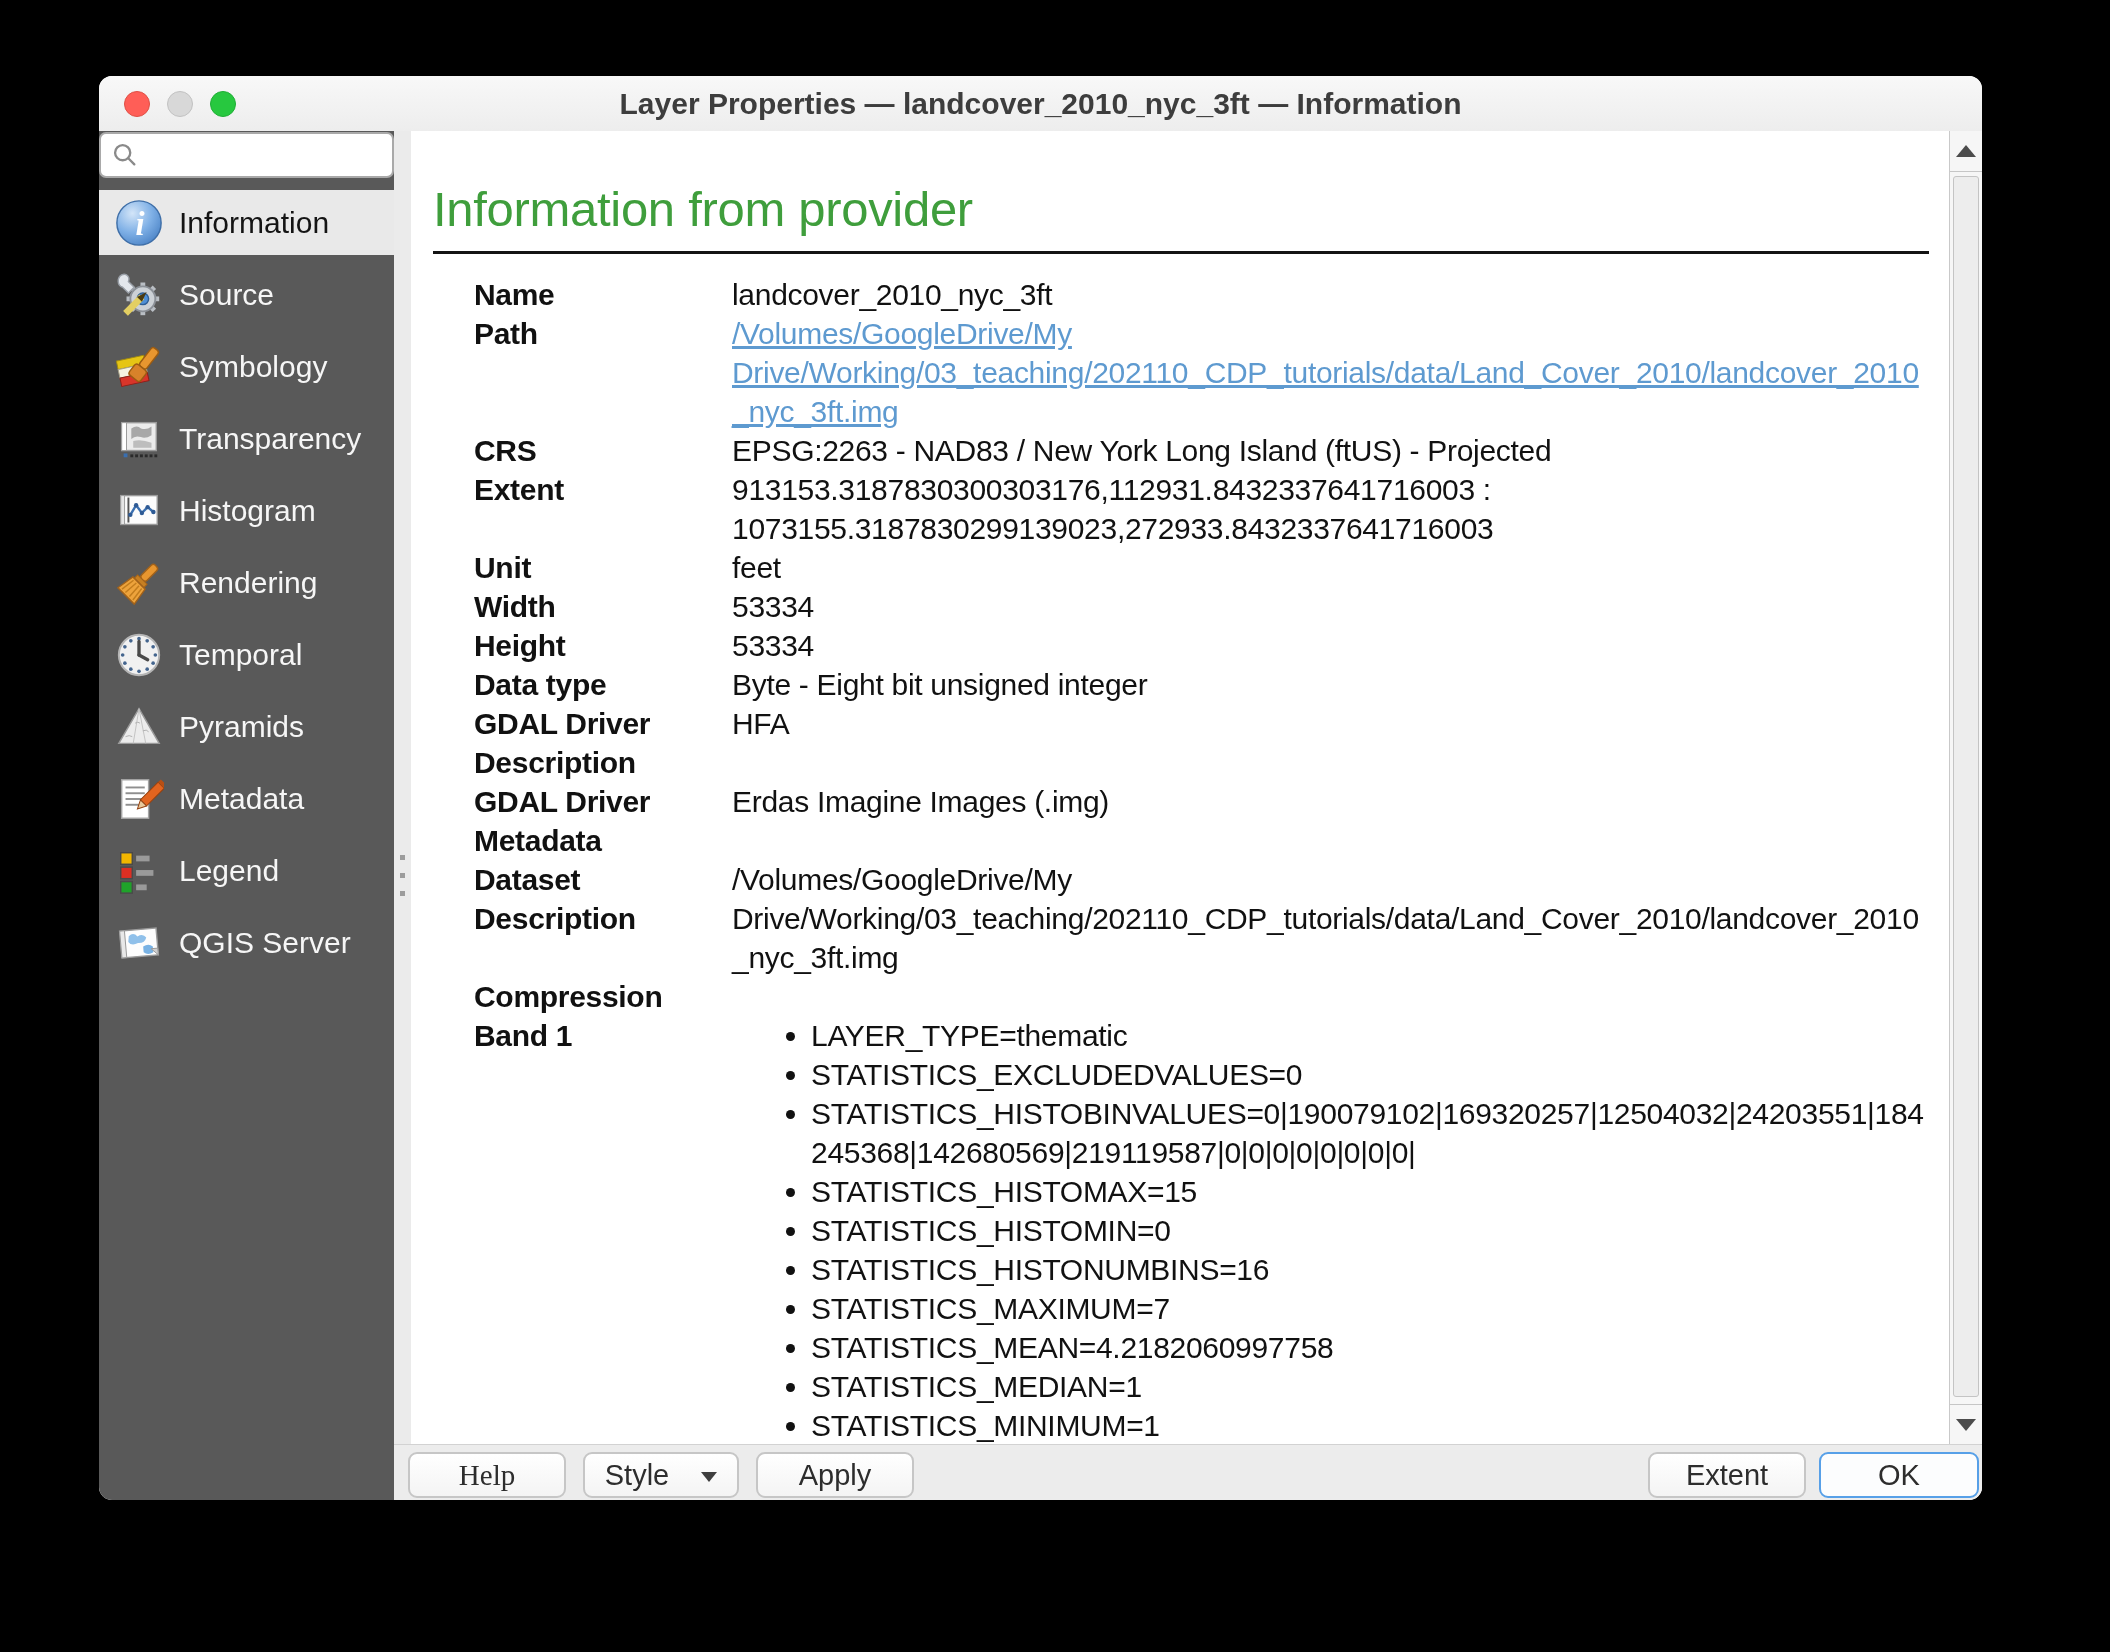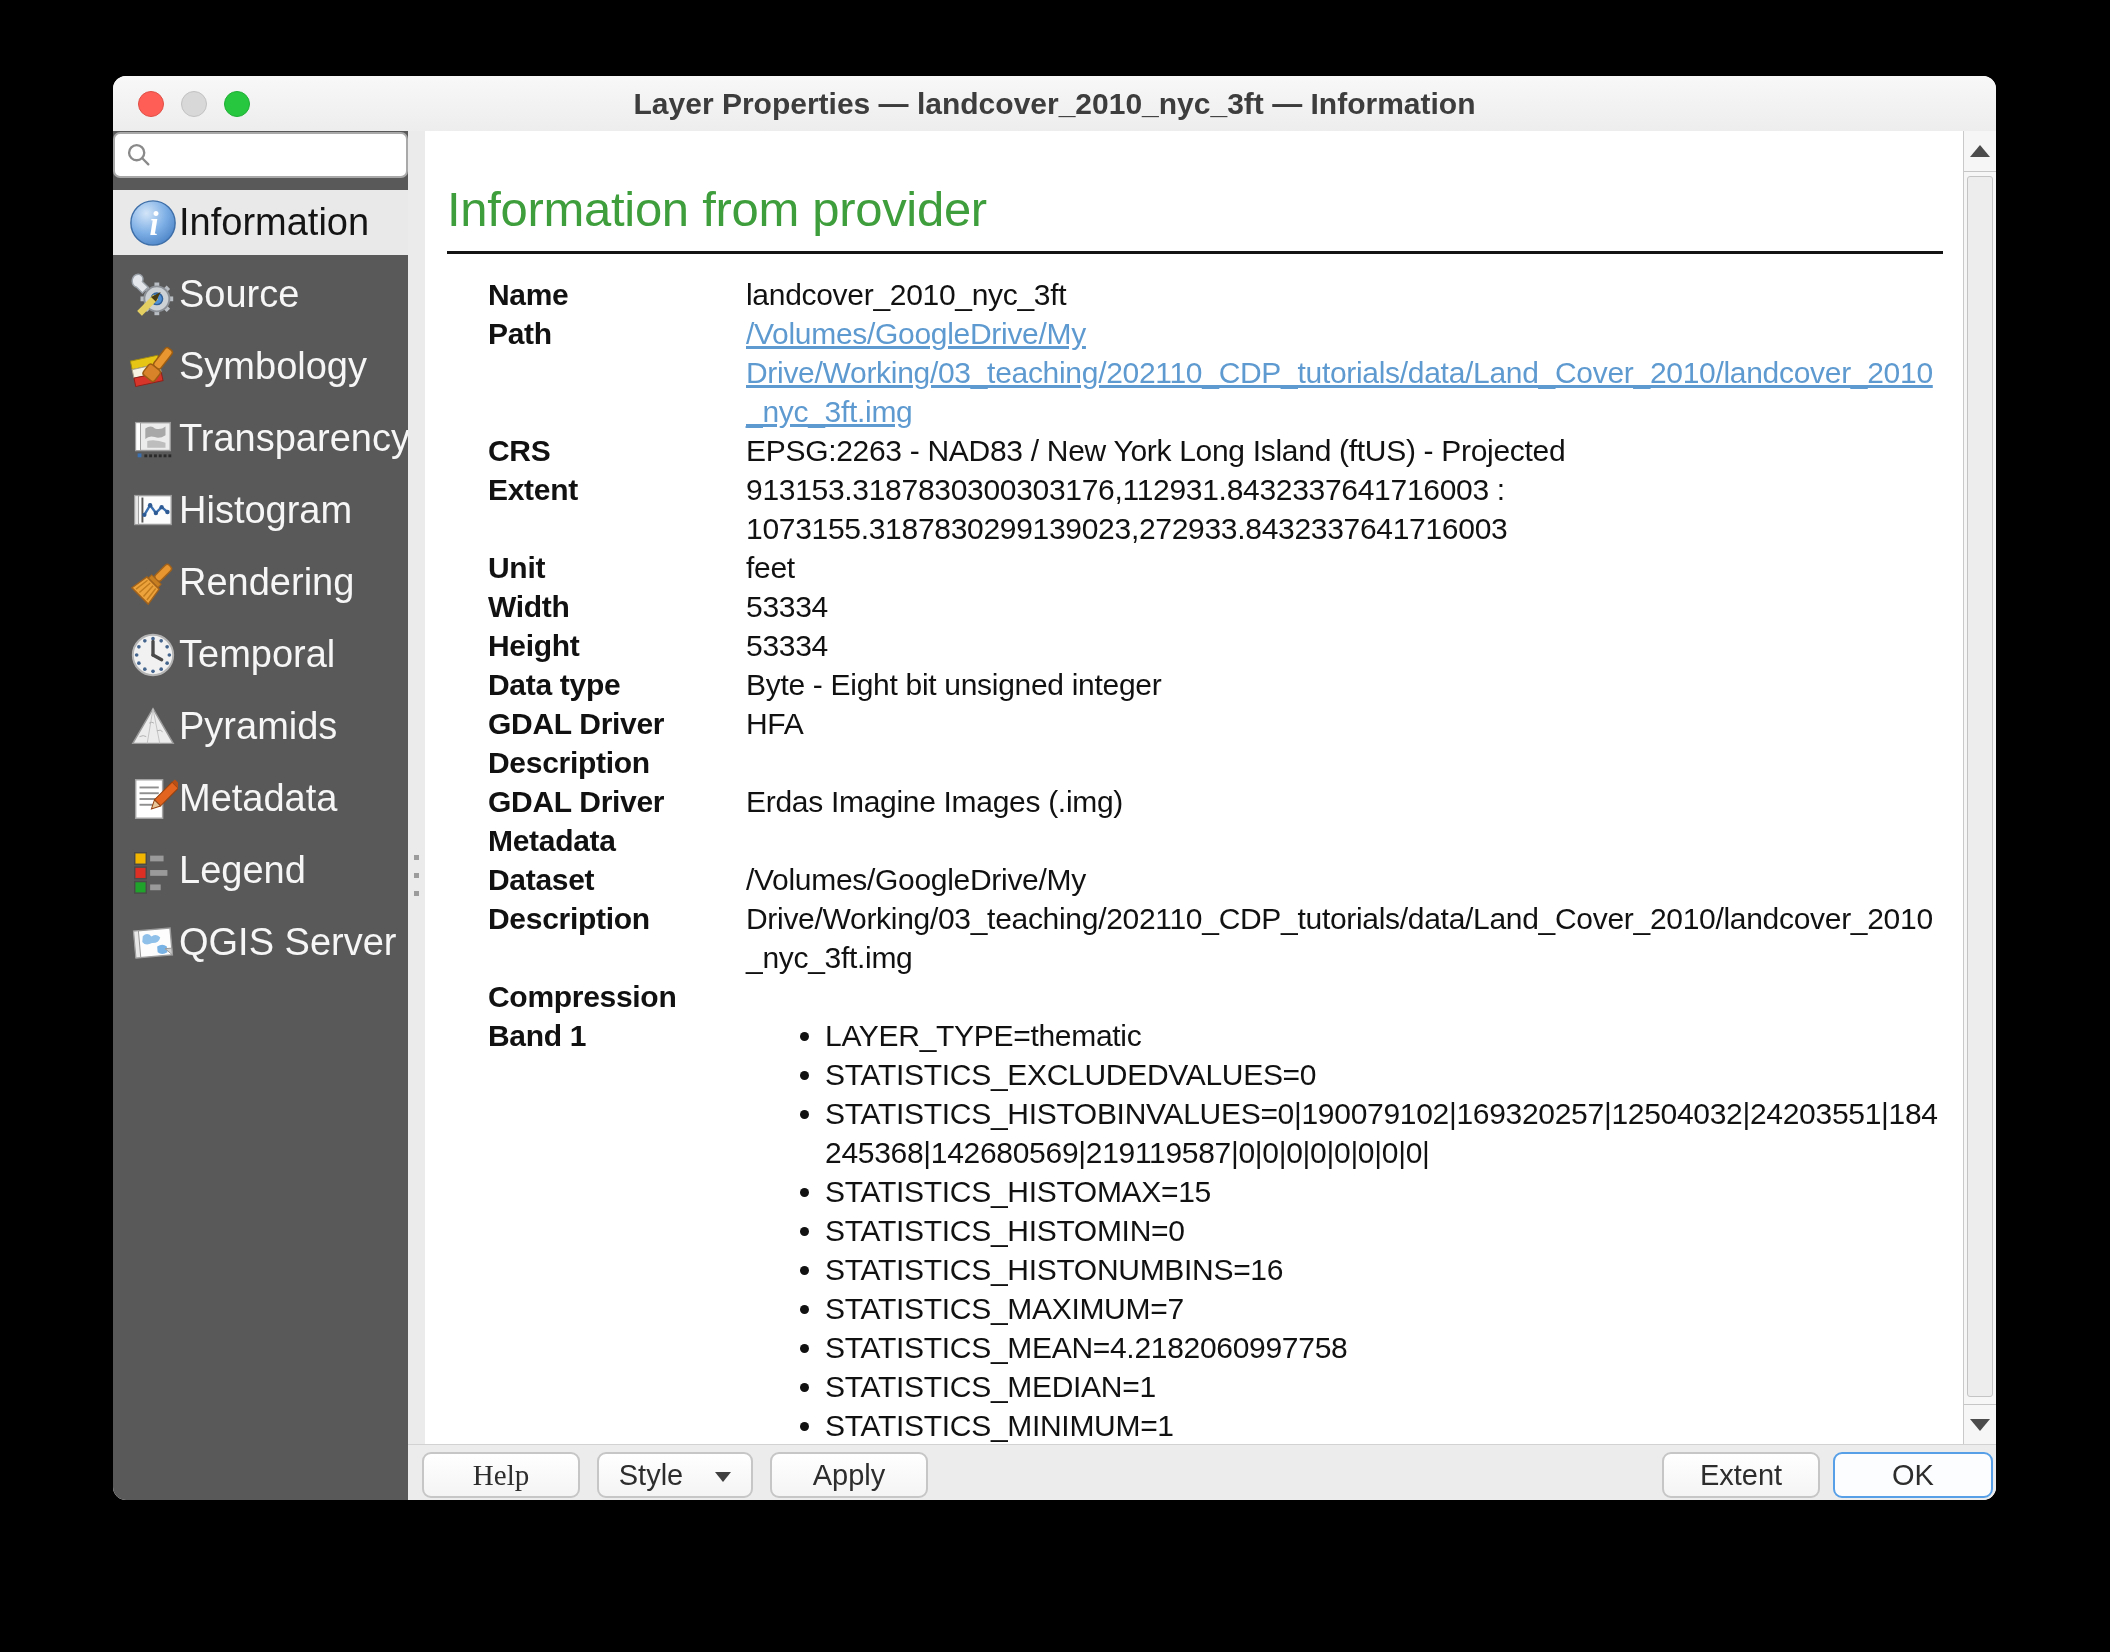"Layer Properties —" .window { left: 113px -> 99px }
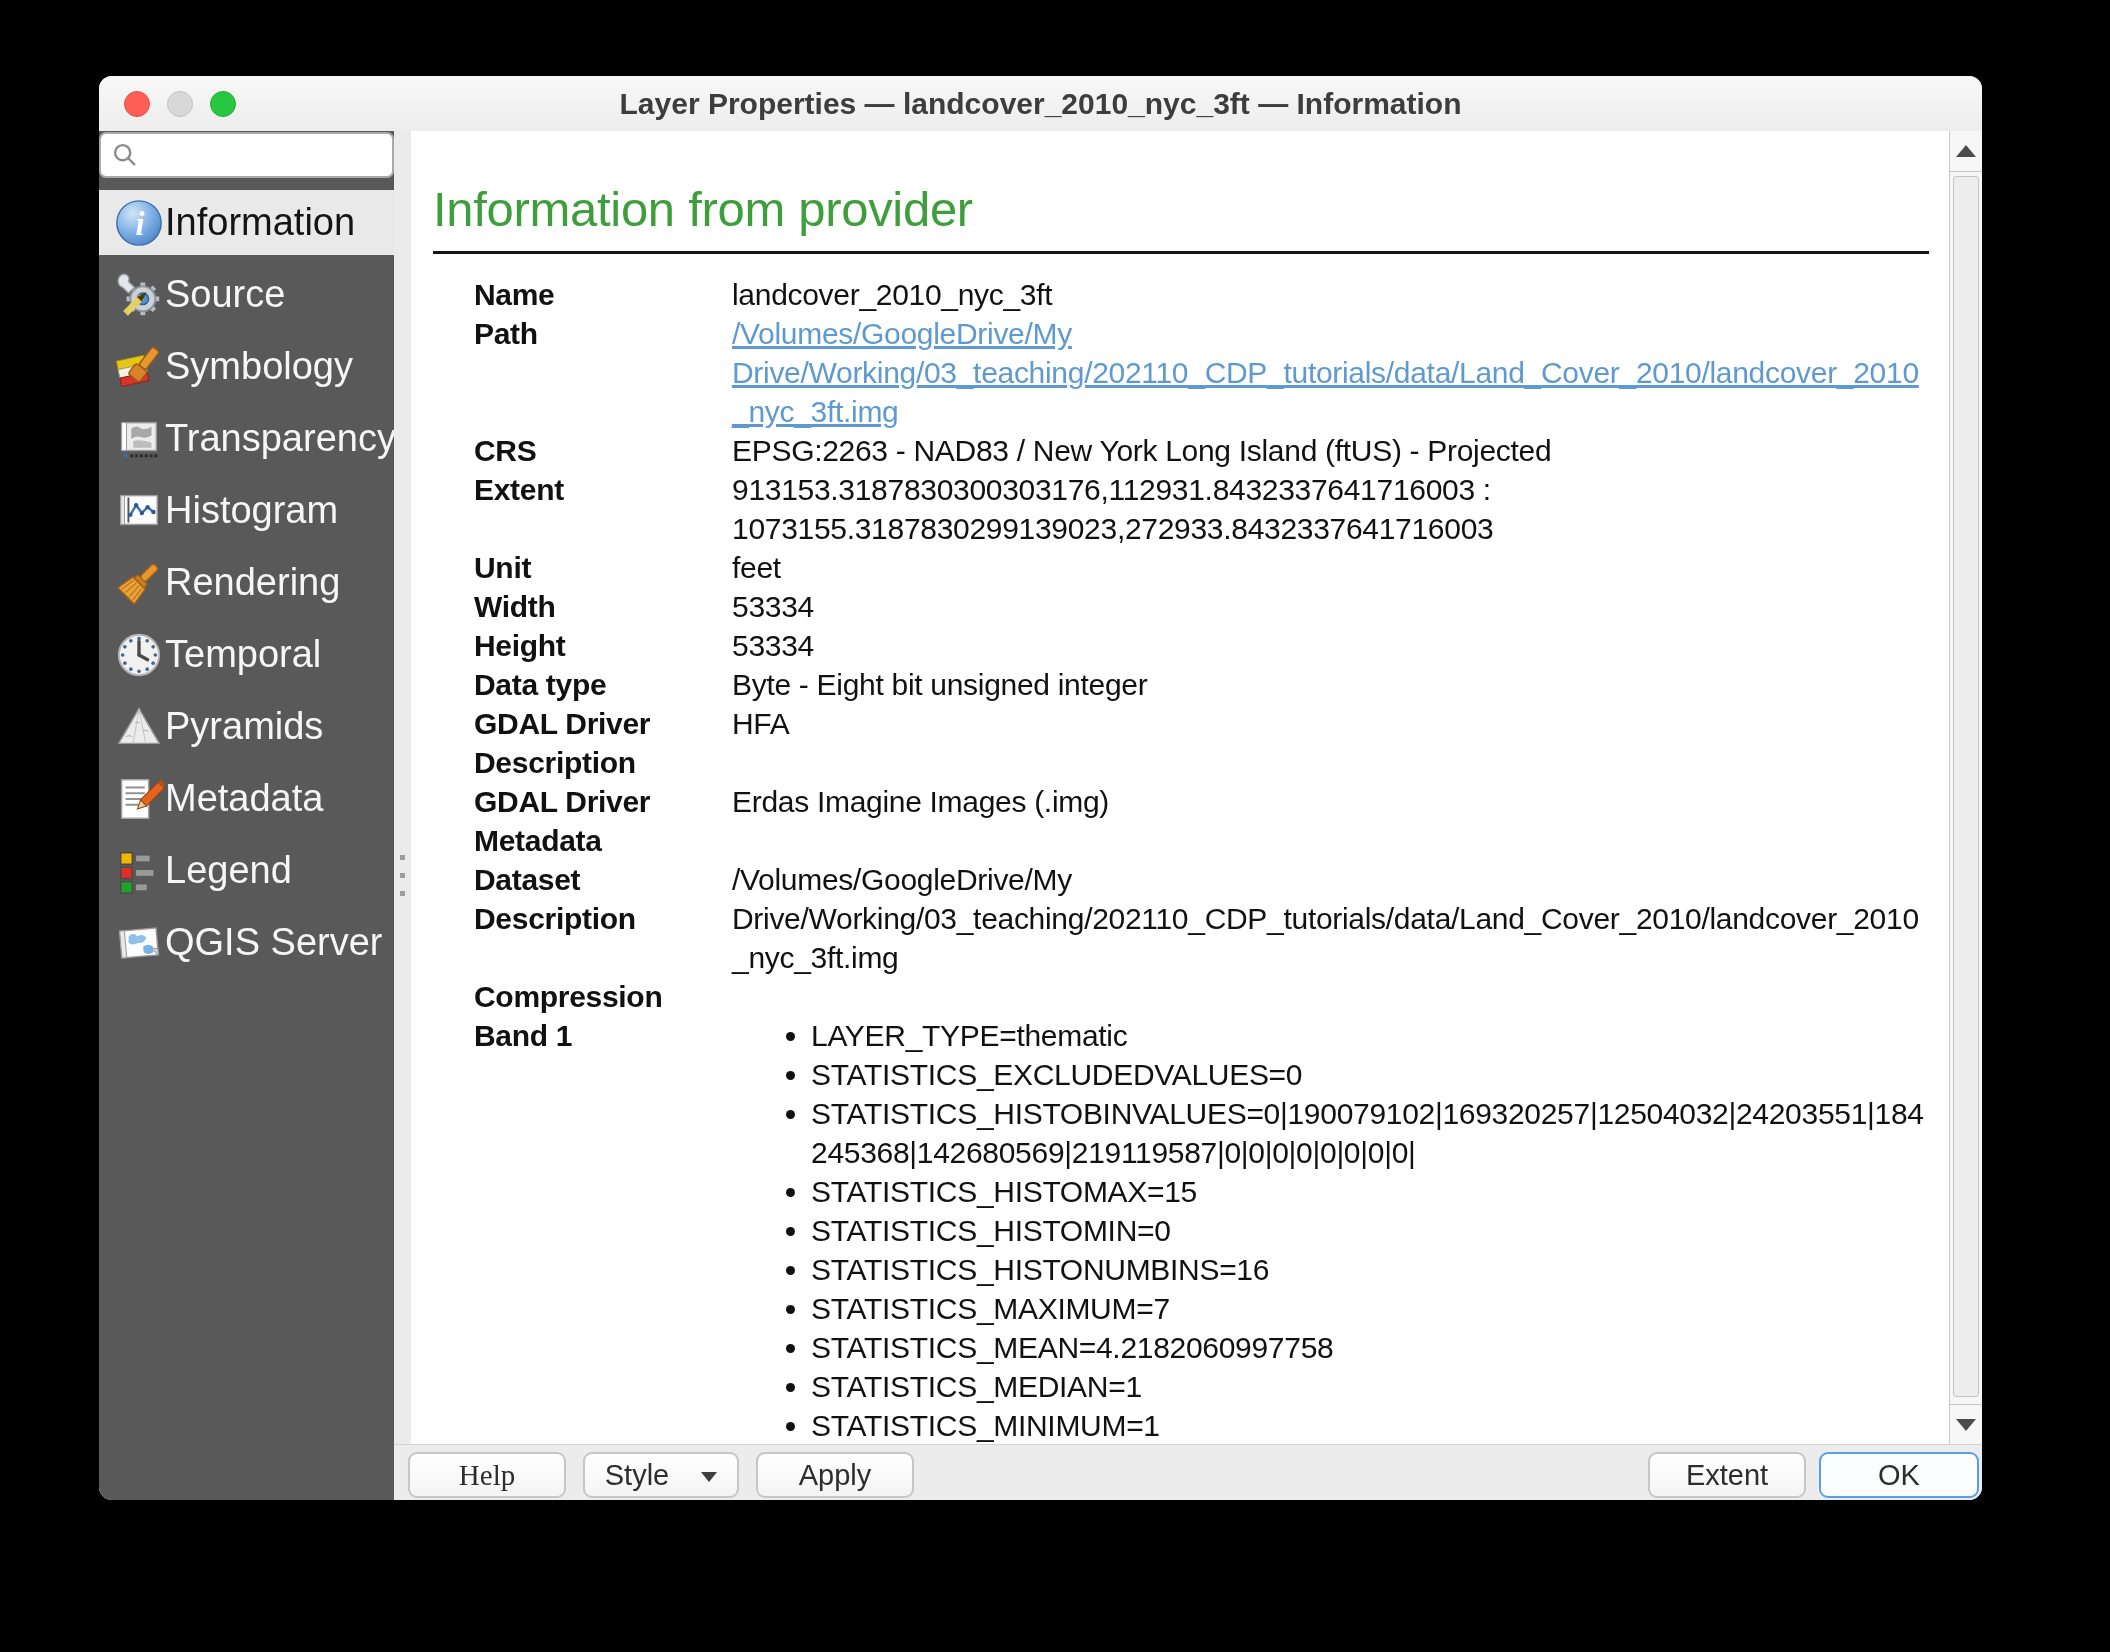"Information" .side-item .lbl { font-size: 38px -> 30px; margin-left: none -> 14px }
